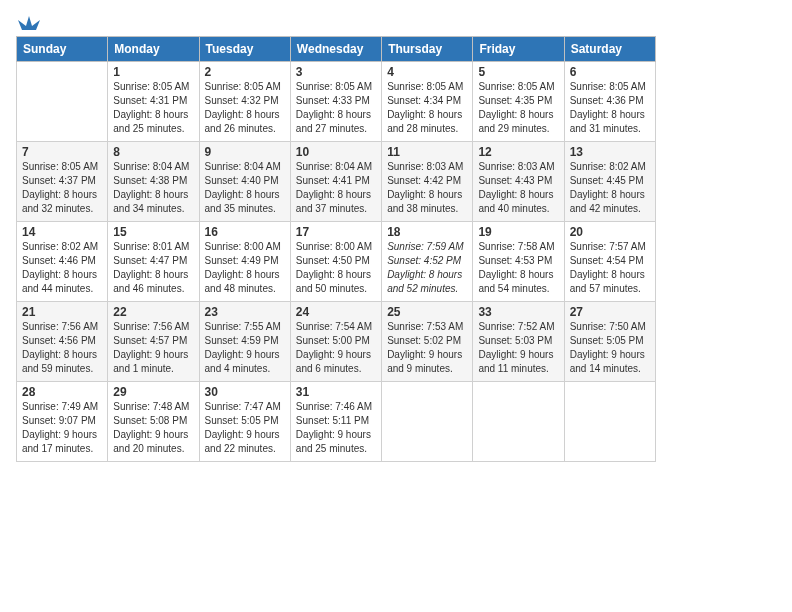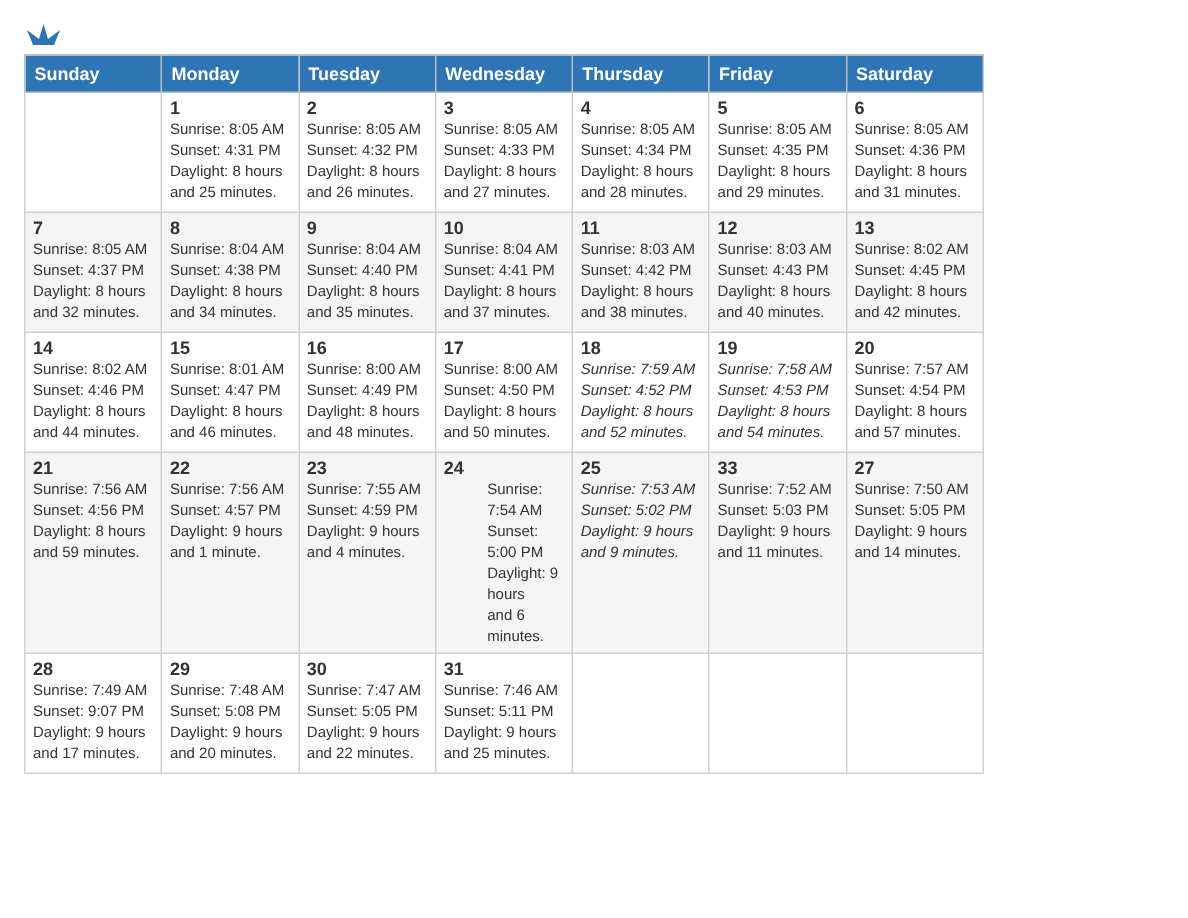"Sunrise: 7:58 AM" div.day-info { font-style: italic -> none }
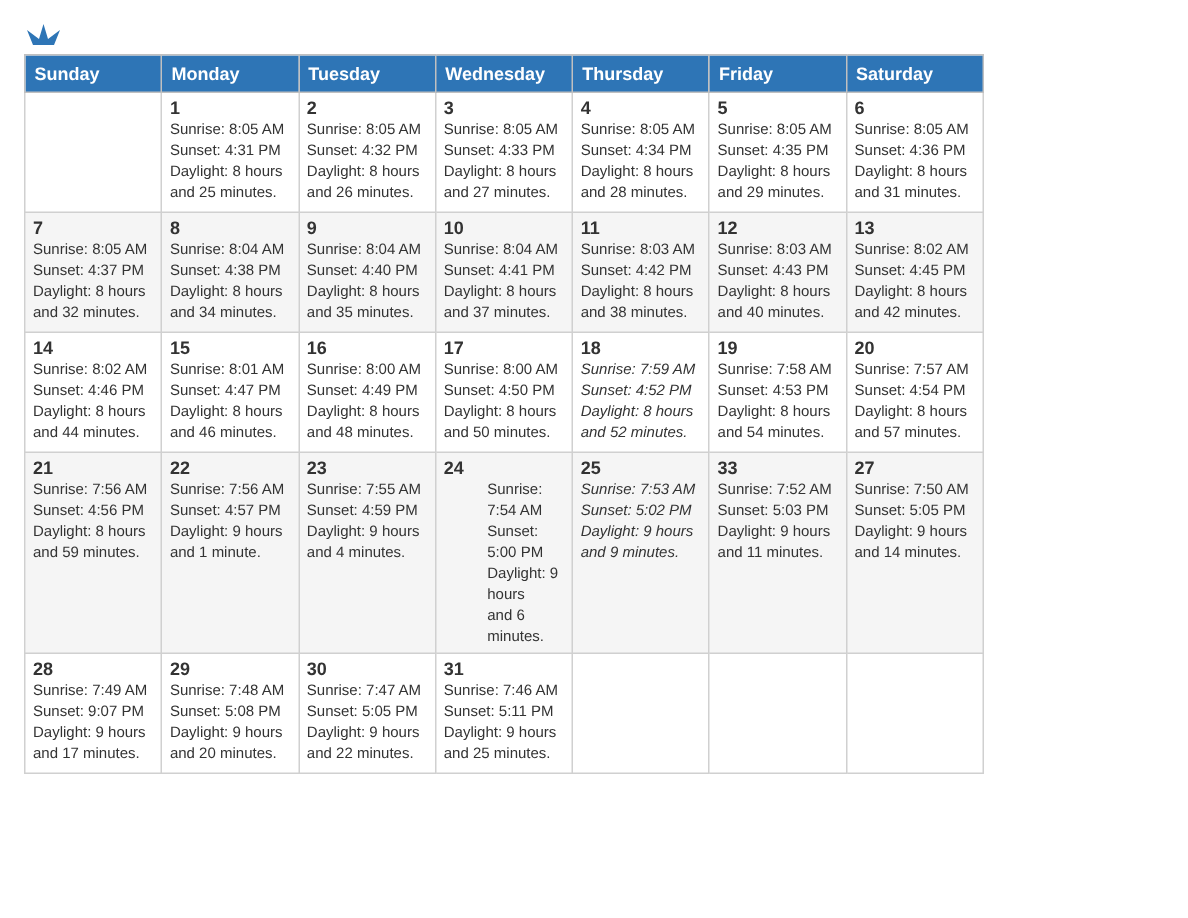"Sunrise: 7:54 AM" div.day-info { margin-left: 29px -> none }
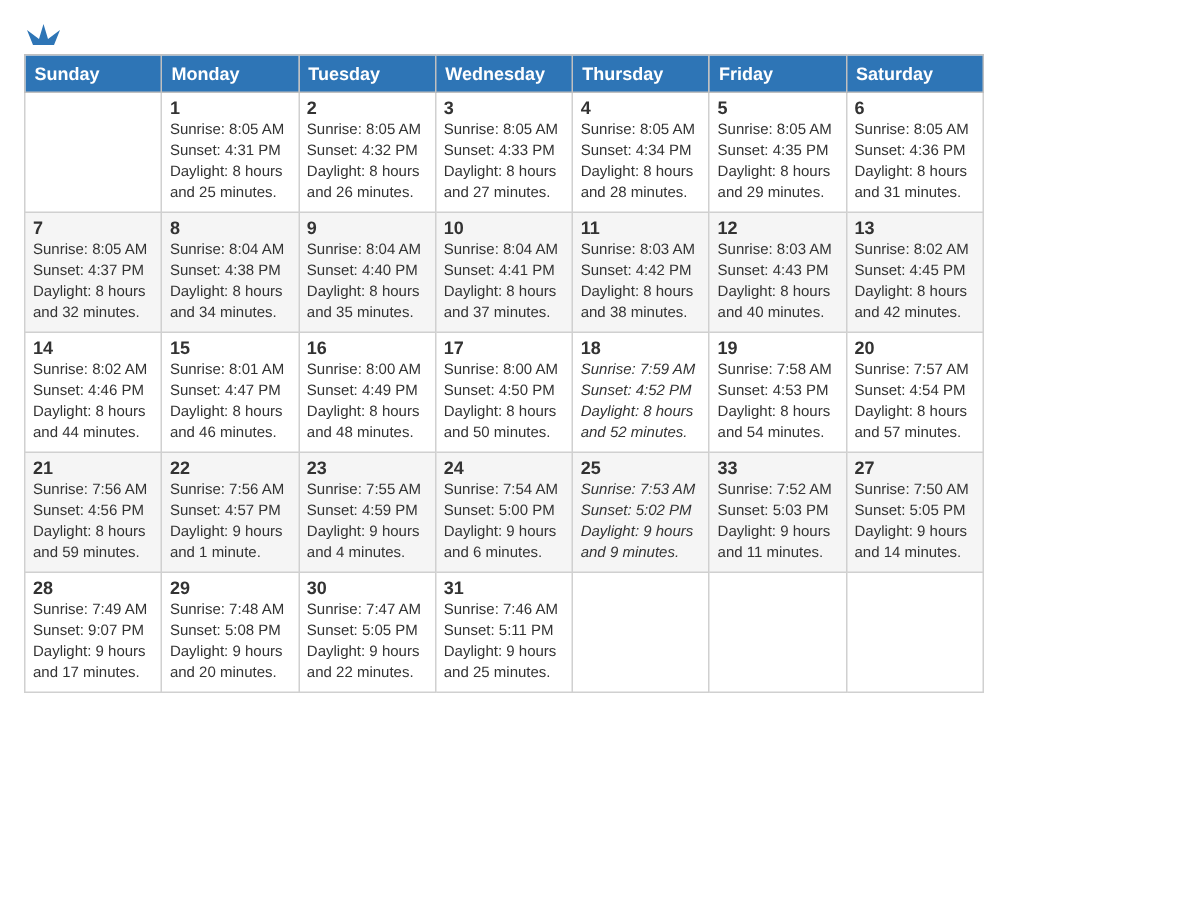"Sunrise: 7:53 AM" div.day-info { font-style: italic -> none }
